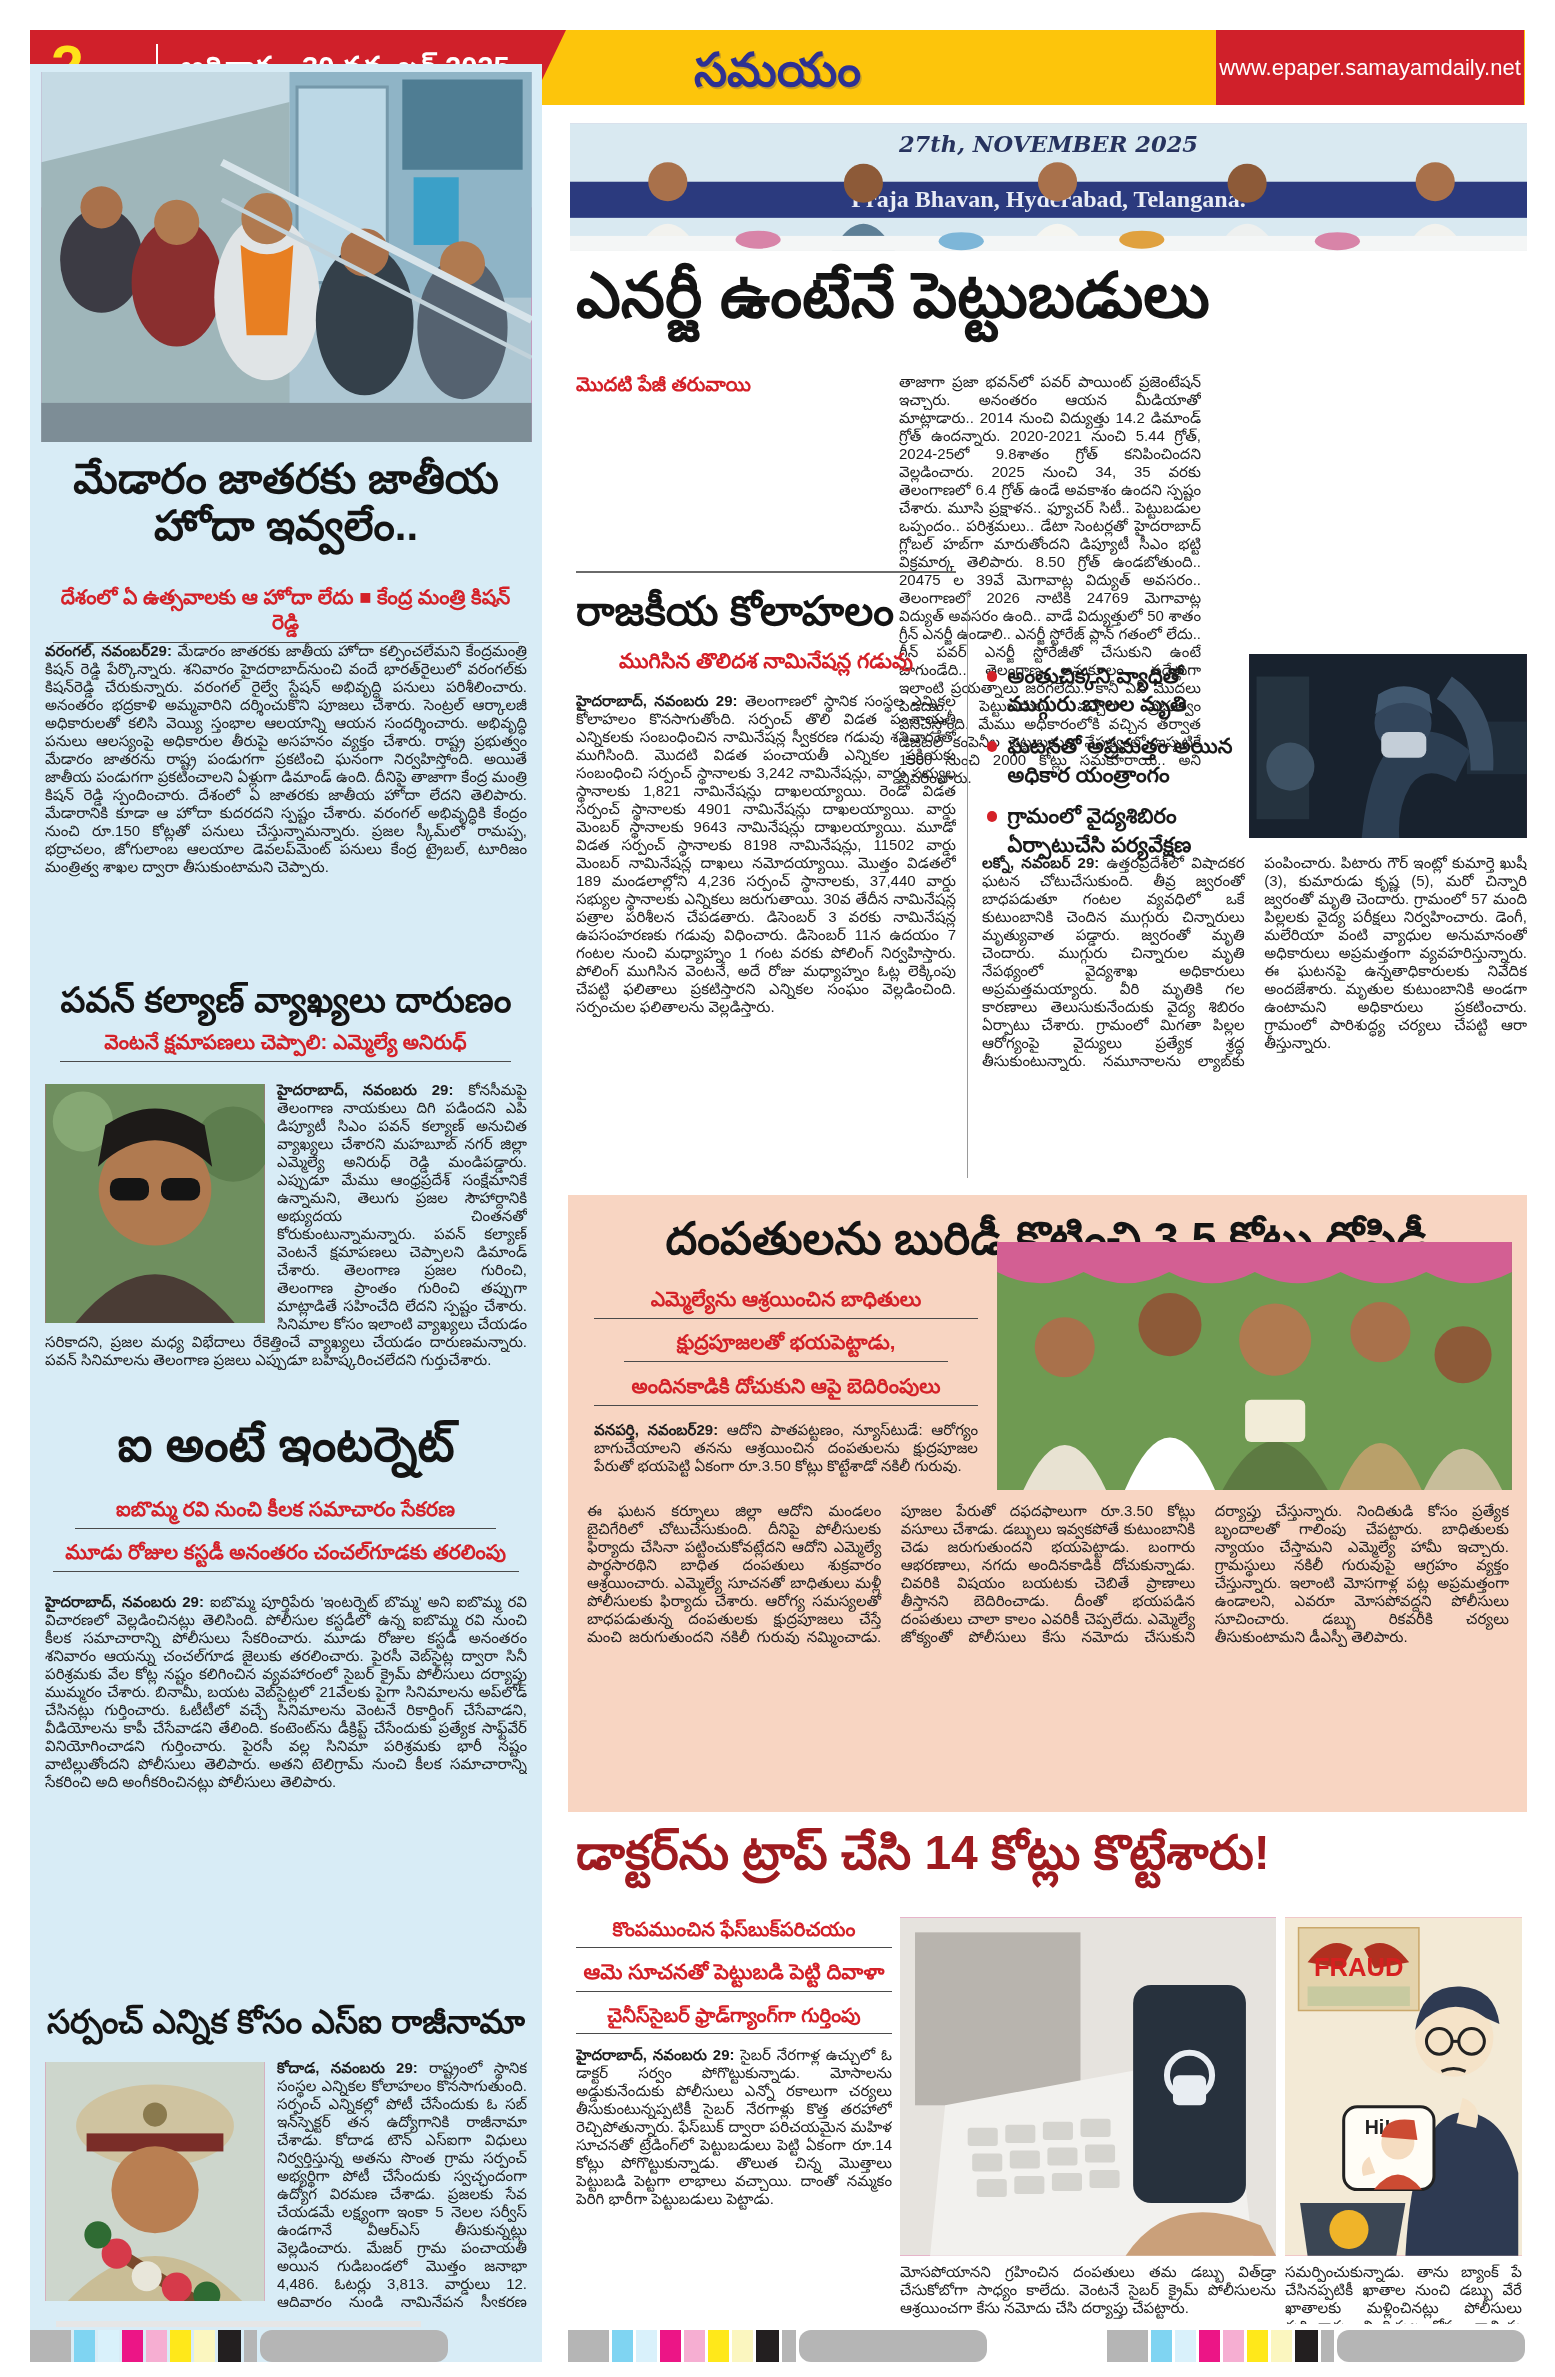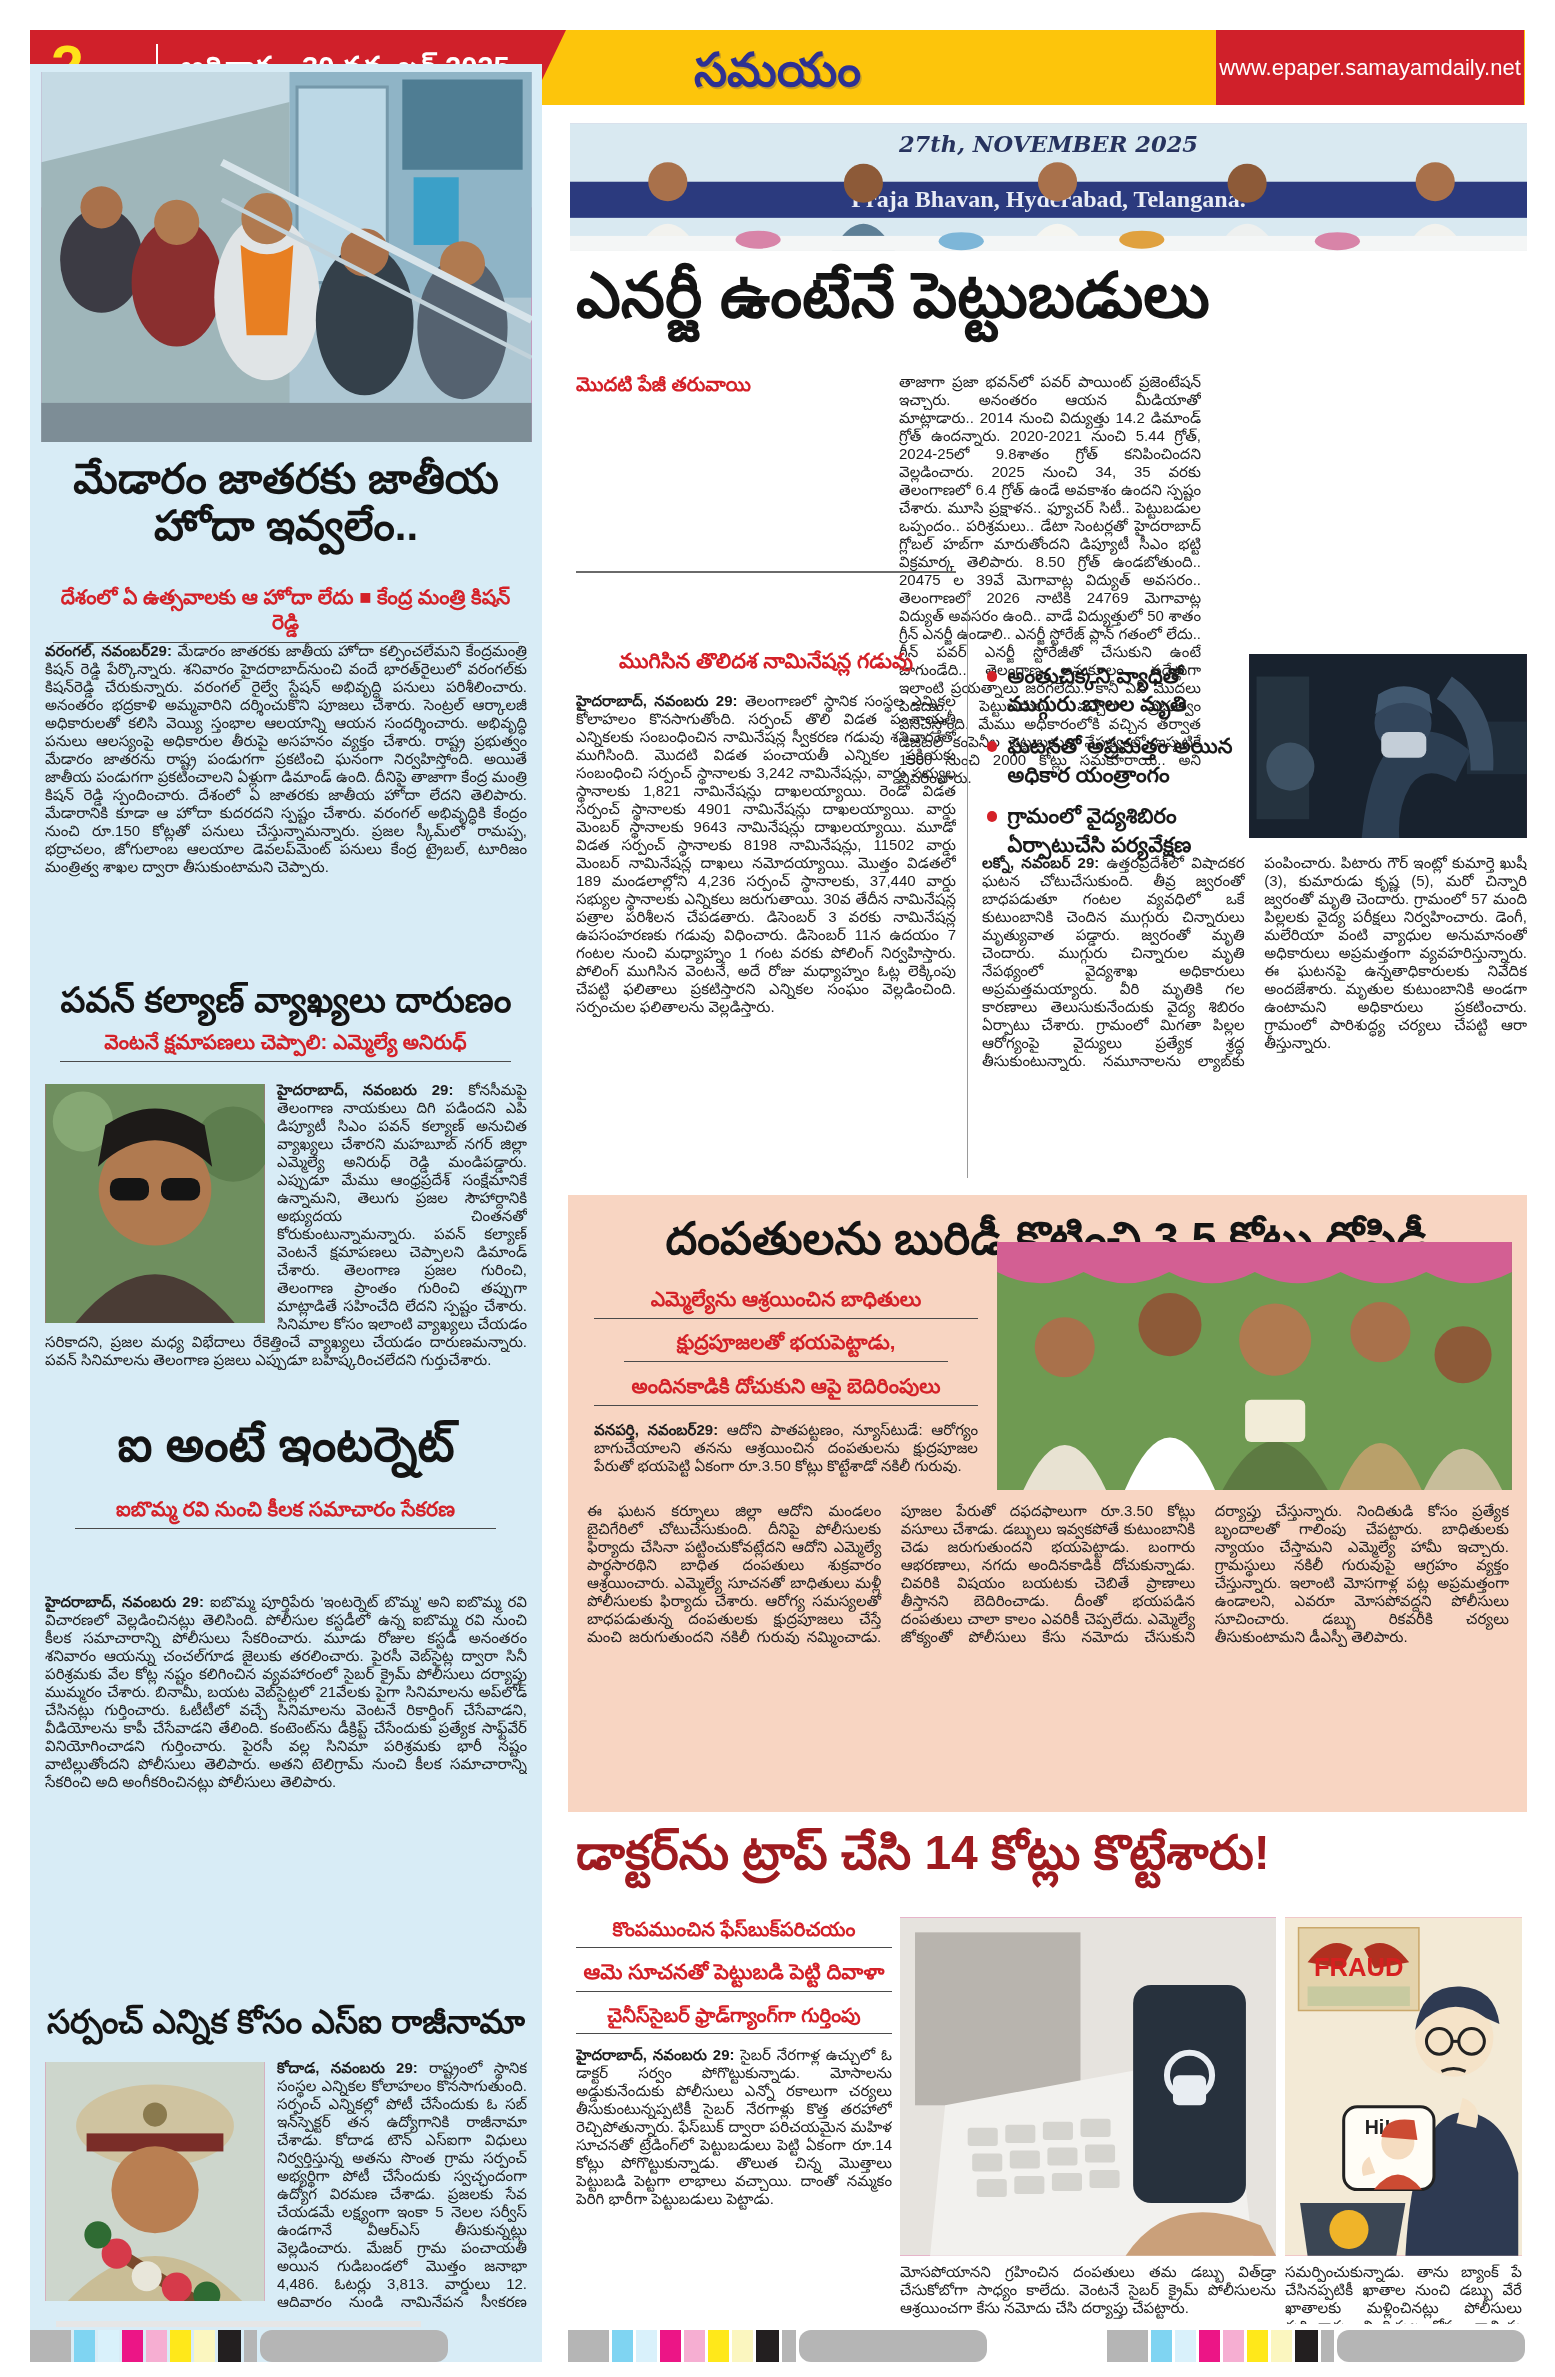"రాజకీయ కోలాహలం" div.abs { html: none -> <div>రాజకీయ కోలాహలం</div> }
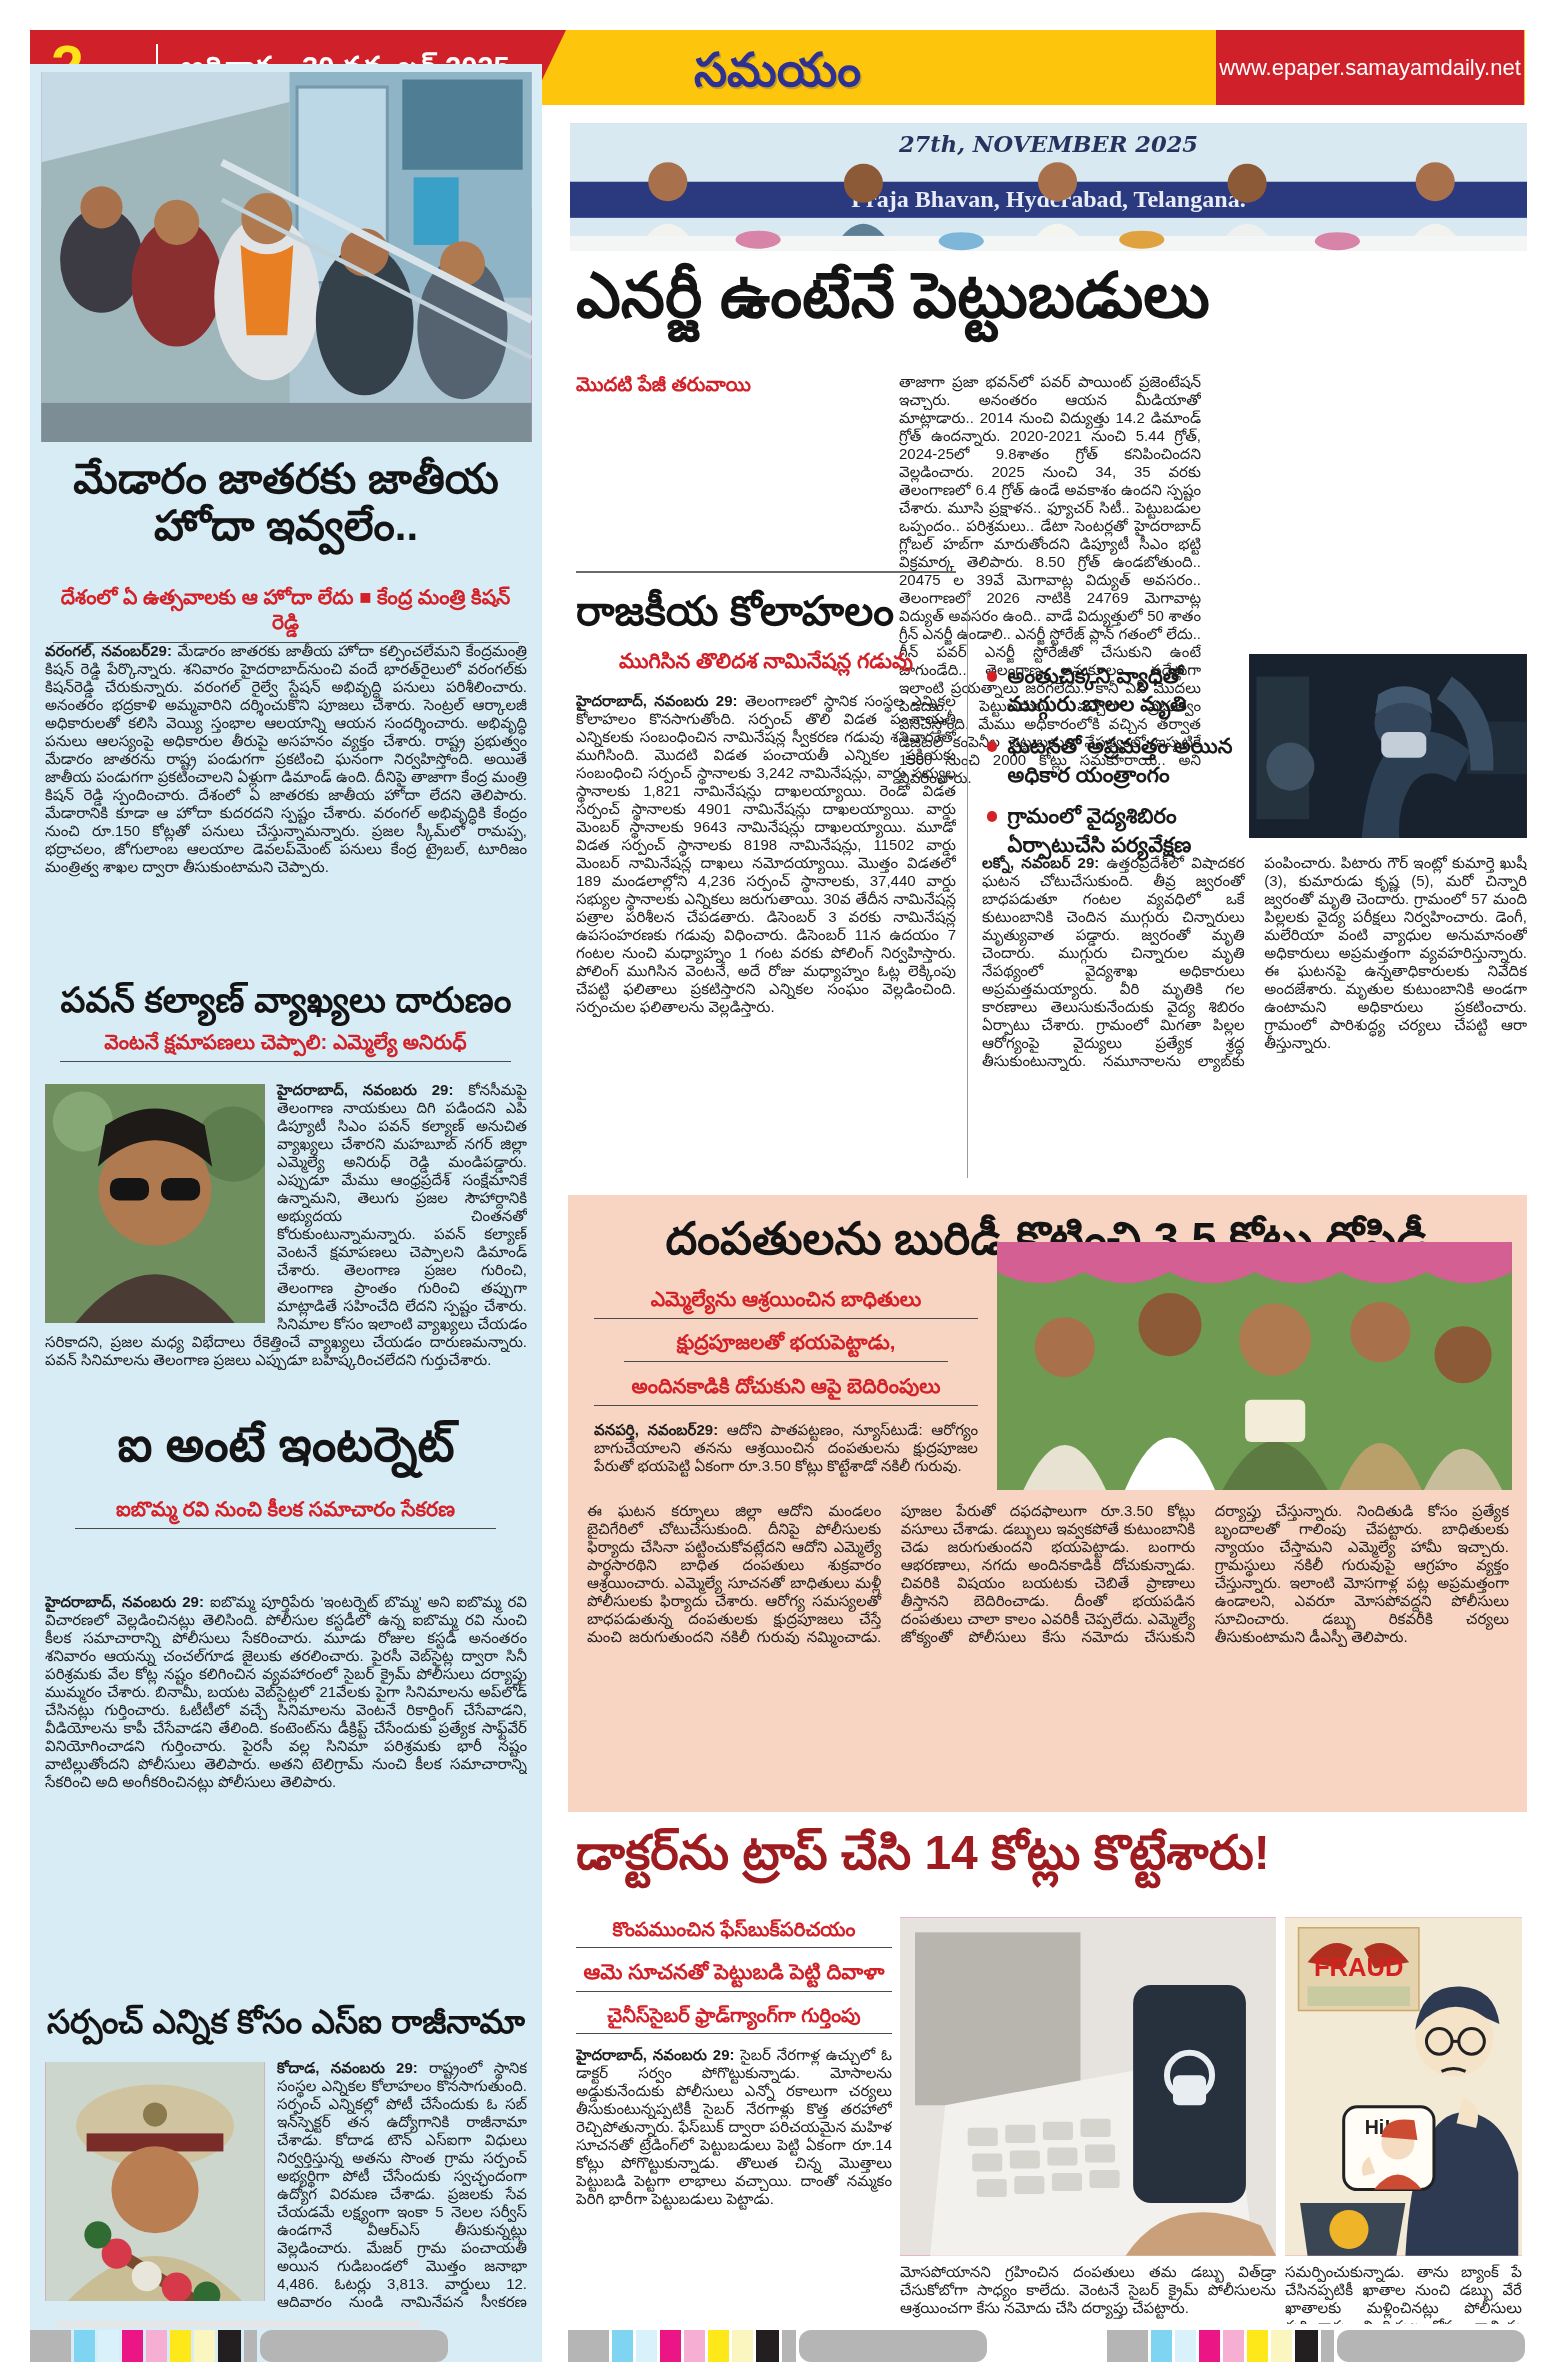"మూడు రోజుల కస్టడీ అనంతరం చంచల్‌గూడకు" div.abs { html: none -> <div>మూడు రోజుల కస్టడీ అనంతరం చంచల్‌గూడకు తరలింపు</div> }
